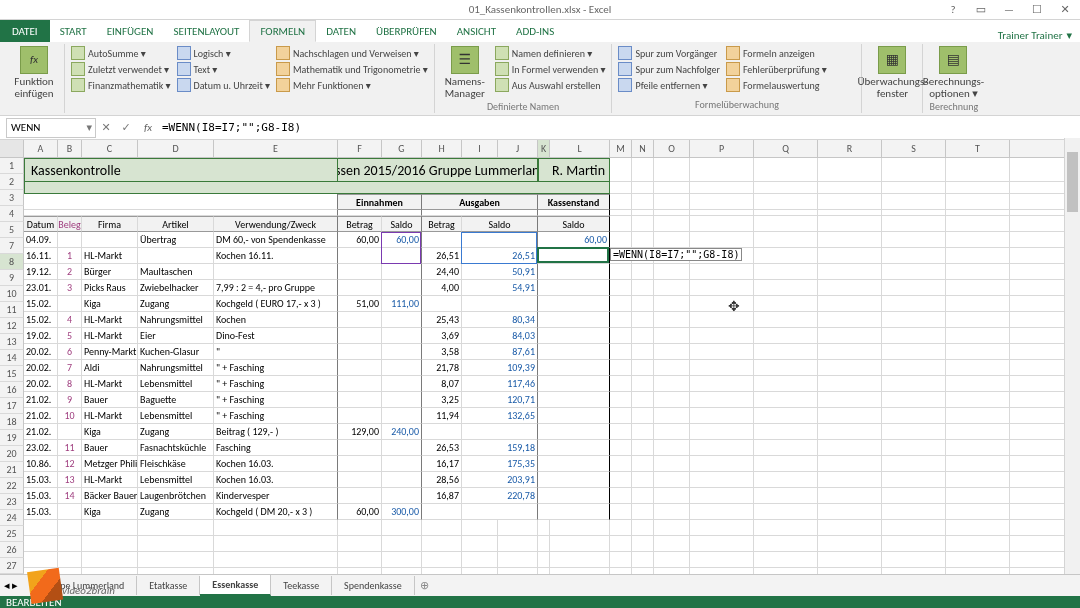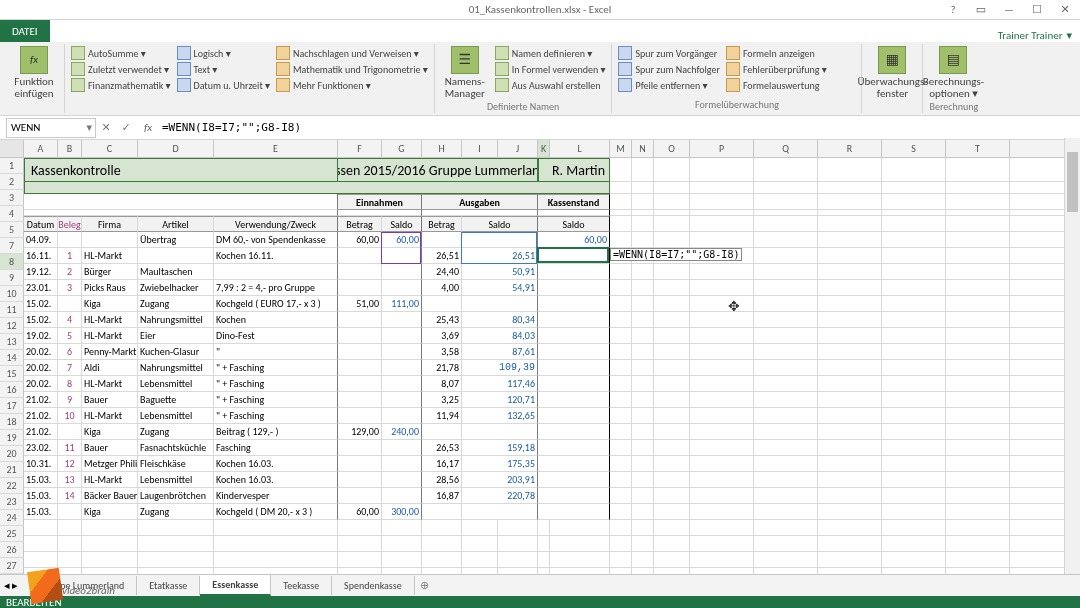"START" div { html: none -> <div> <div>START</div> <div>EINFÜGEN</div> <div>SEITENLAYOUT</div> <div>FORMELN</div> <div>DATEN</div> <div>ÜBERPRÜFEN</div> <div>ANSICHT</div> <div>ADD-INS</div> </div> }
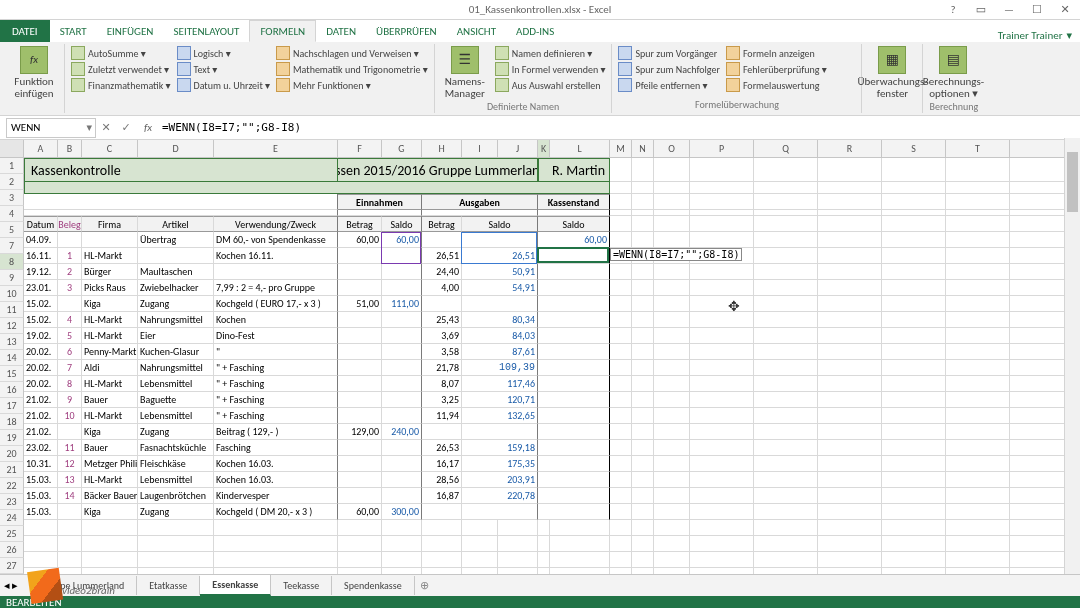"109,39" div.cell { font-family: Liberation Mono, monospace -> none }
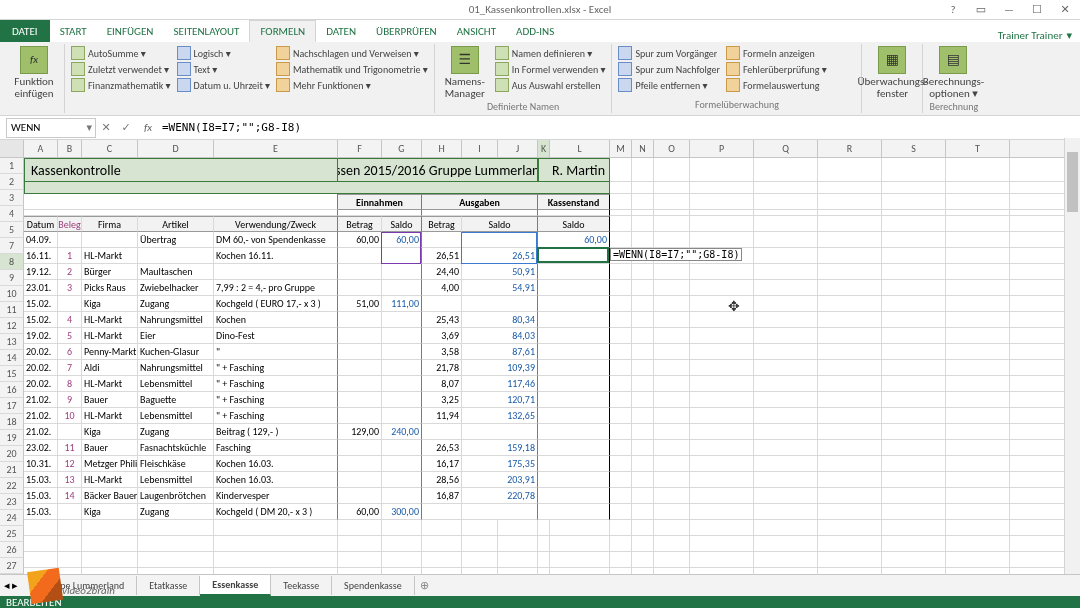"10.31." div.cell { text: 10.31 -> 10.86 }
